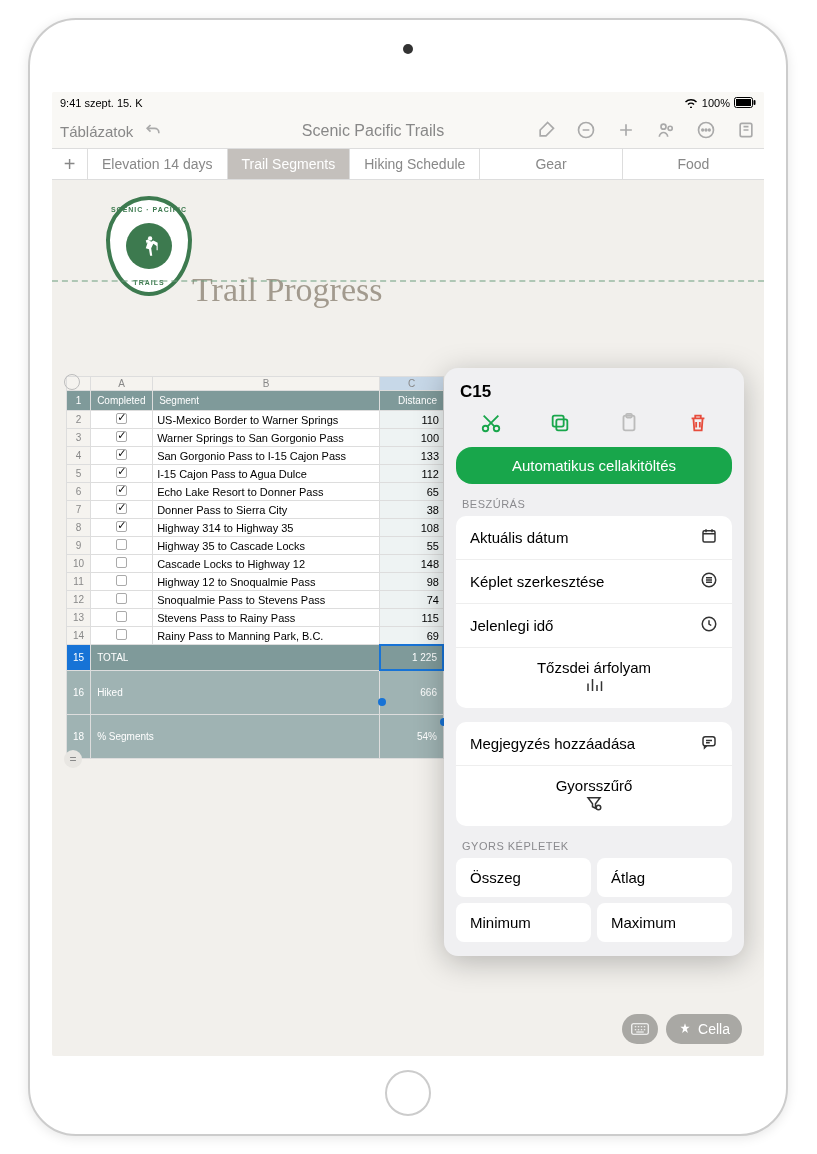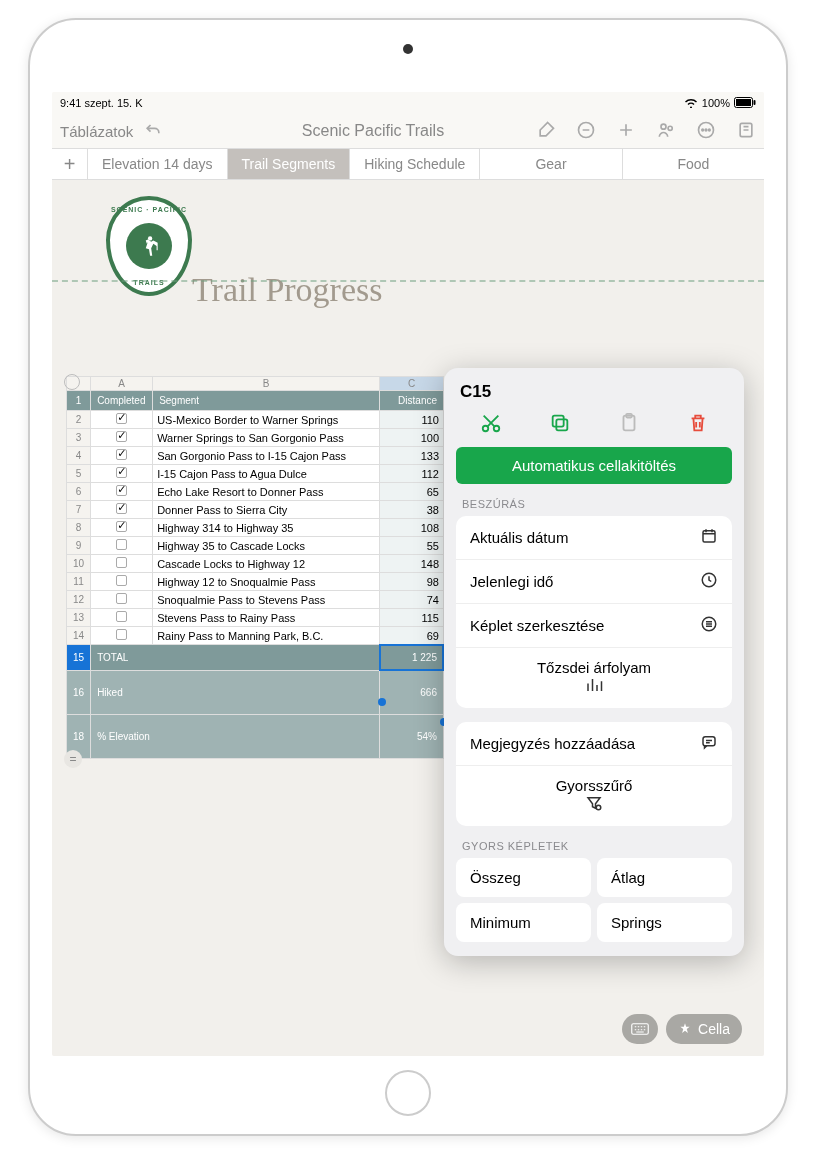"Automatikus cellakitöltés" .autofill { border-radius: 6px -> 16px }
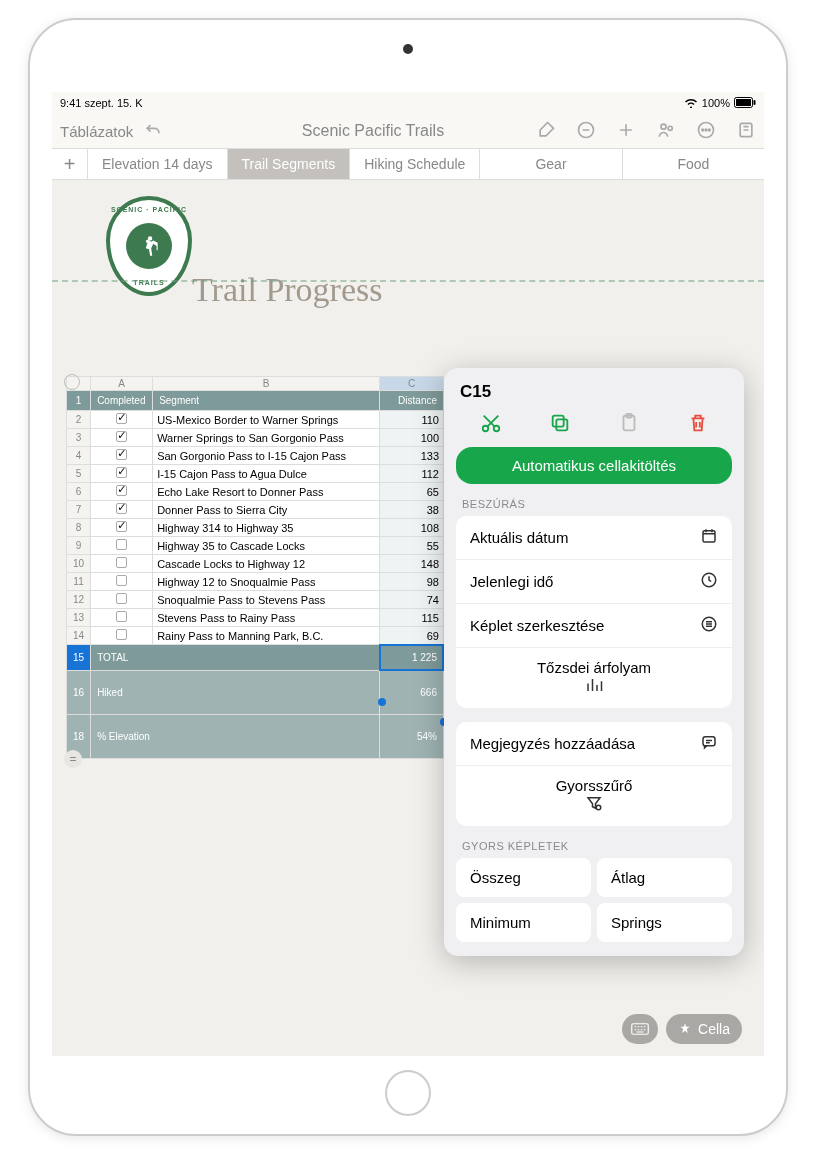"Jelenlegi idő" div.pop-item { order: before "Képlet szerkesztése" -> after "Képlet szerkesztése" }
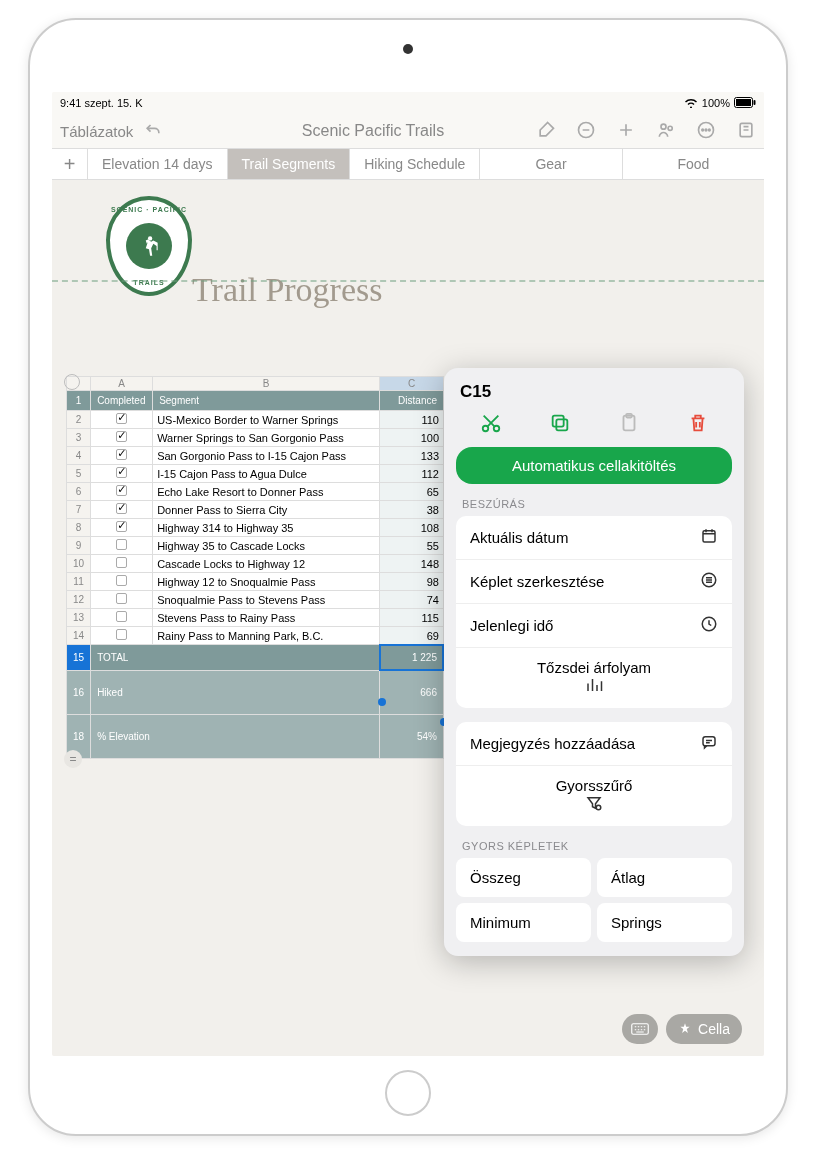"% Elevation" td { text: Elevation -> Segments }
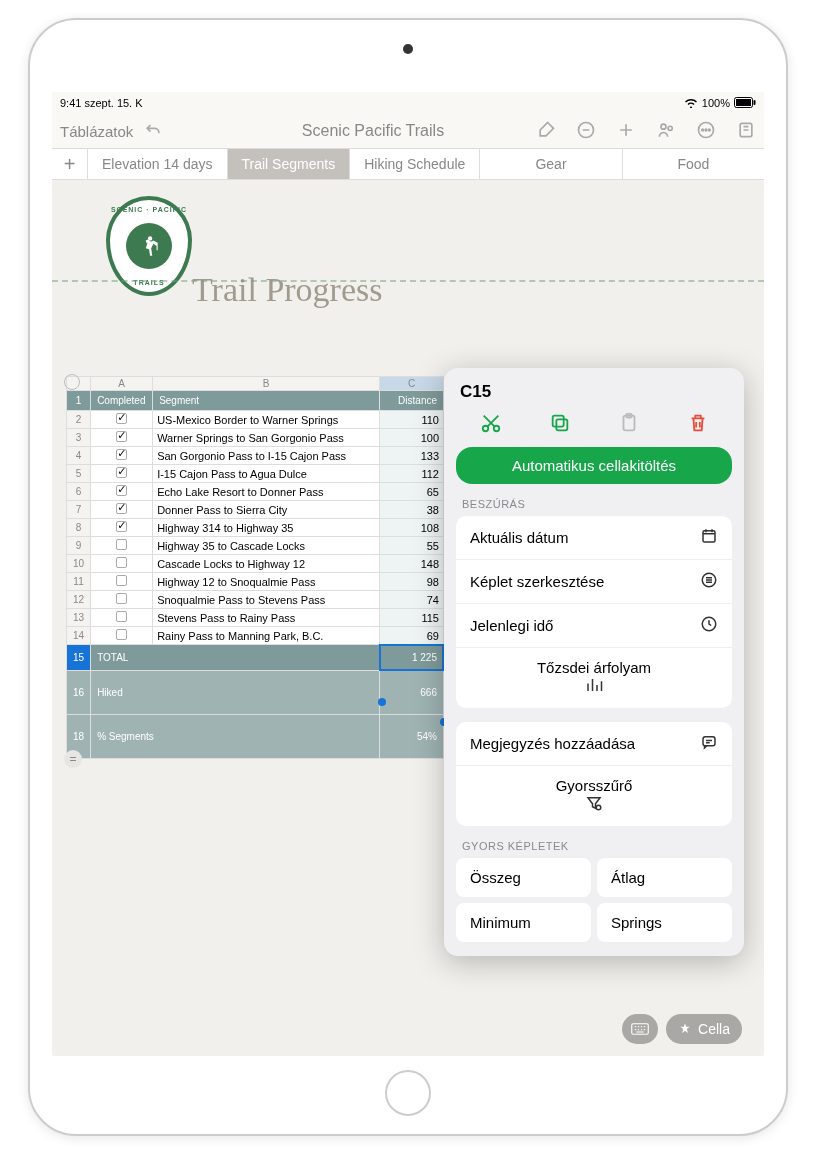"Springs" span { text: Springs -> Maximum }
